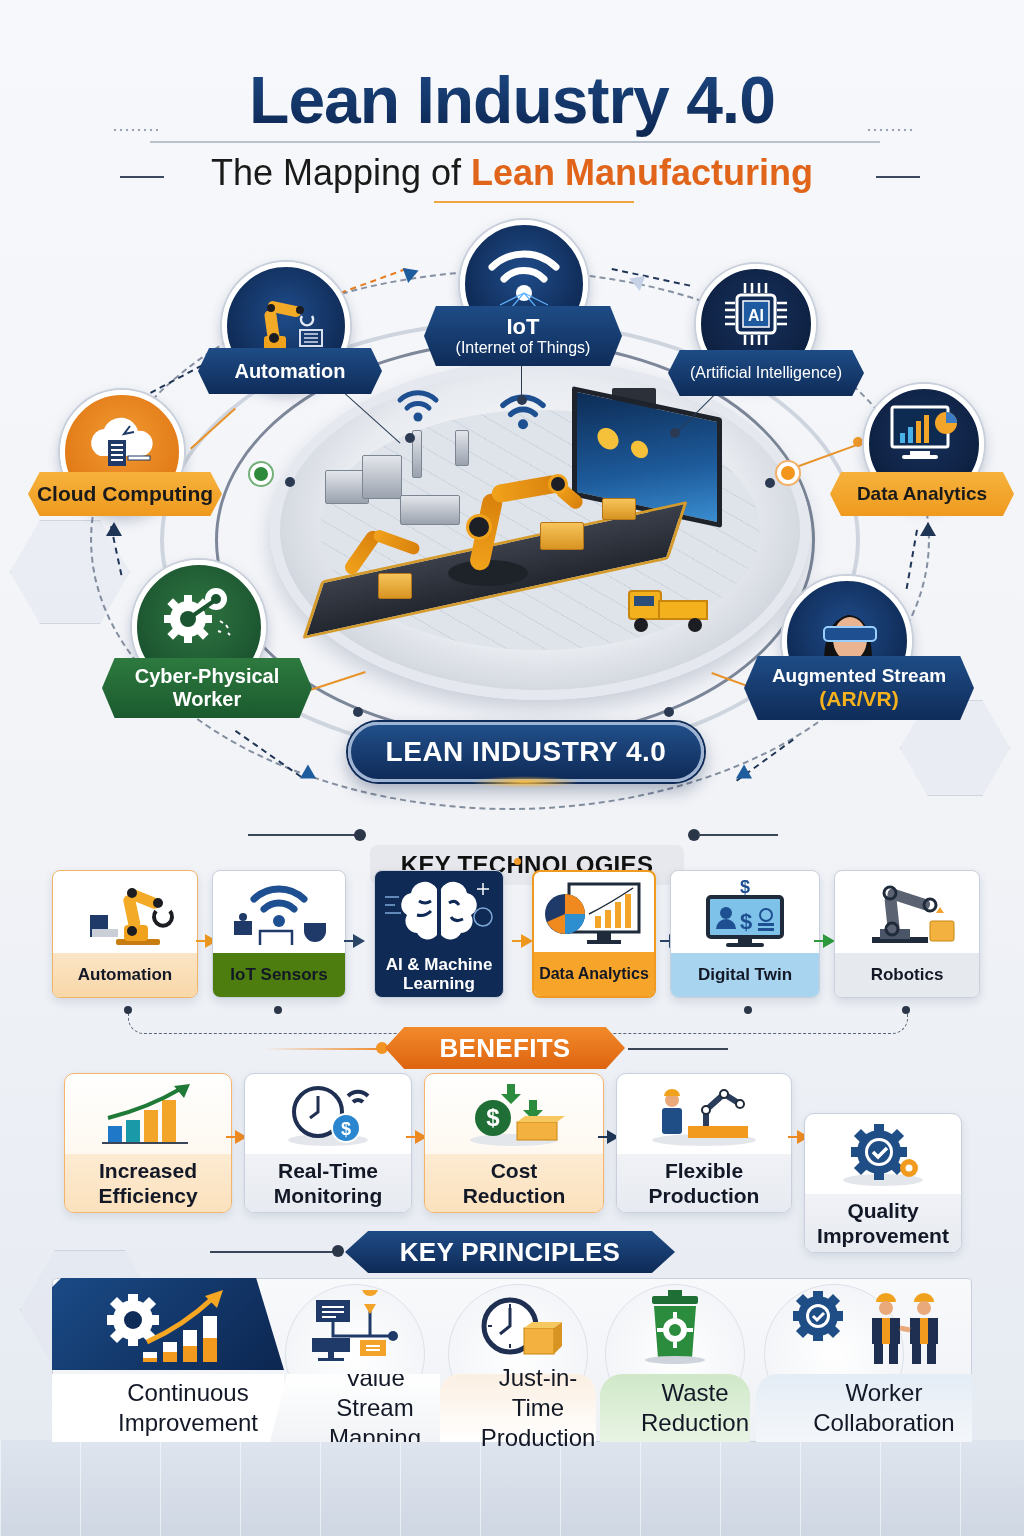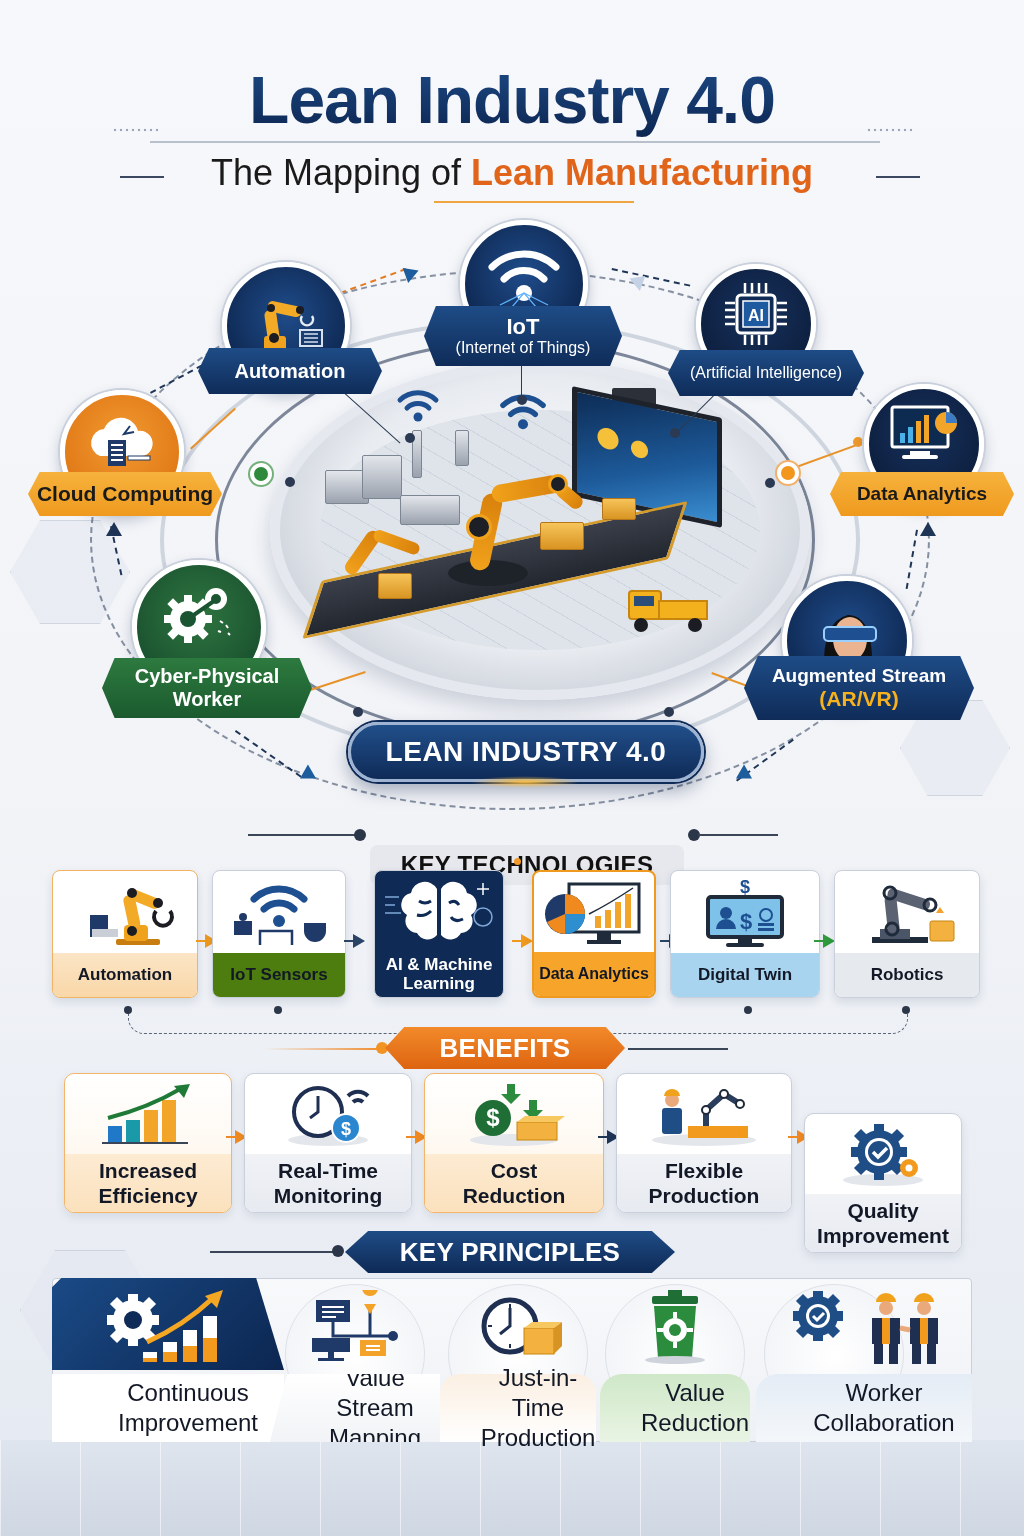"Value" div.lbl { text: Value -> Waste }
